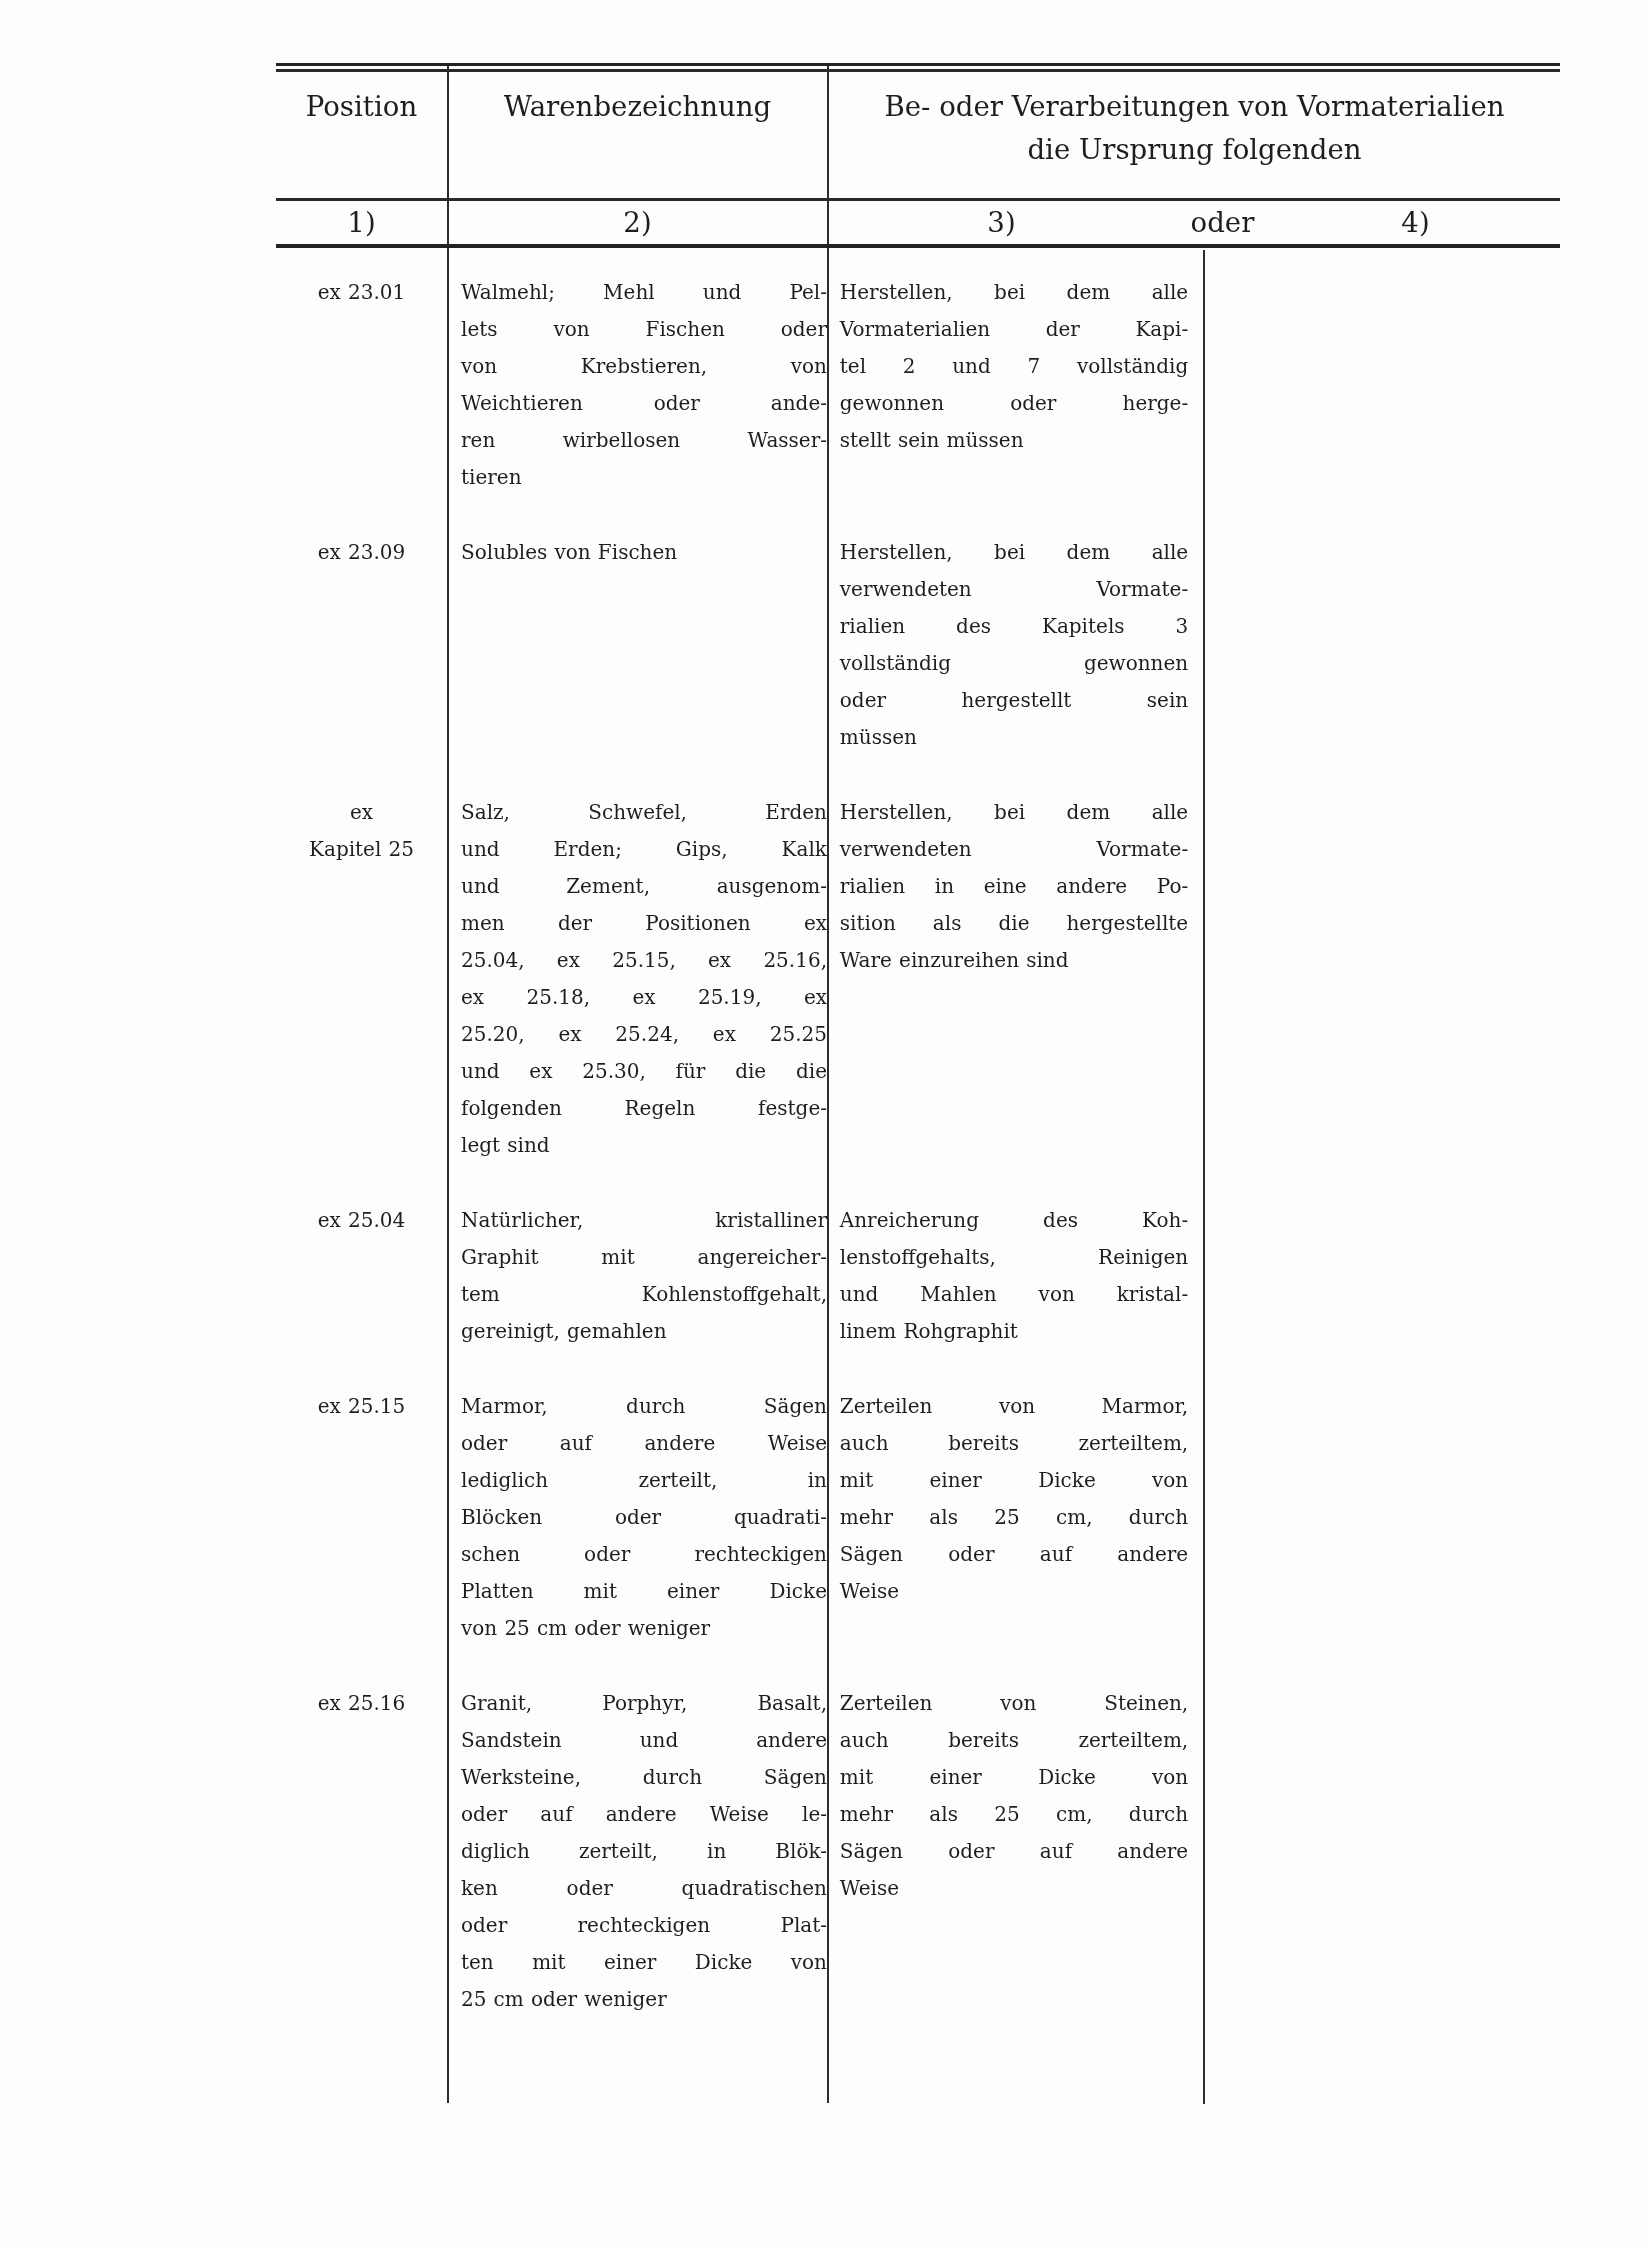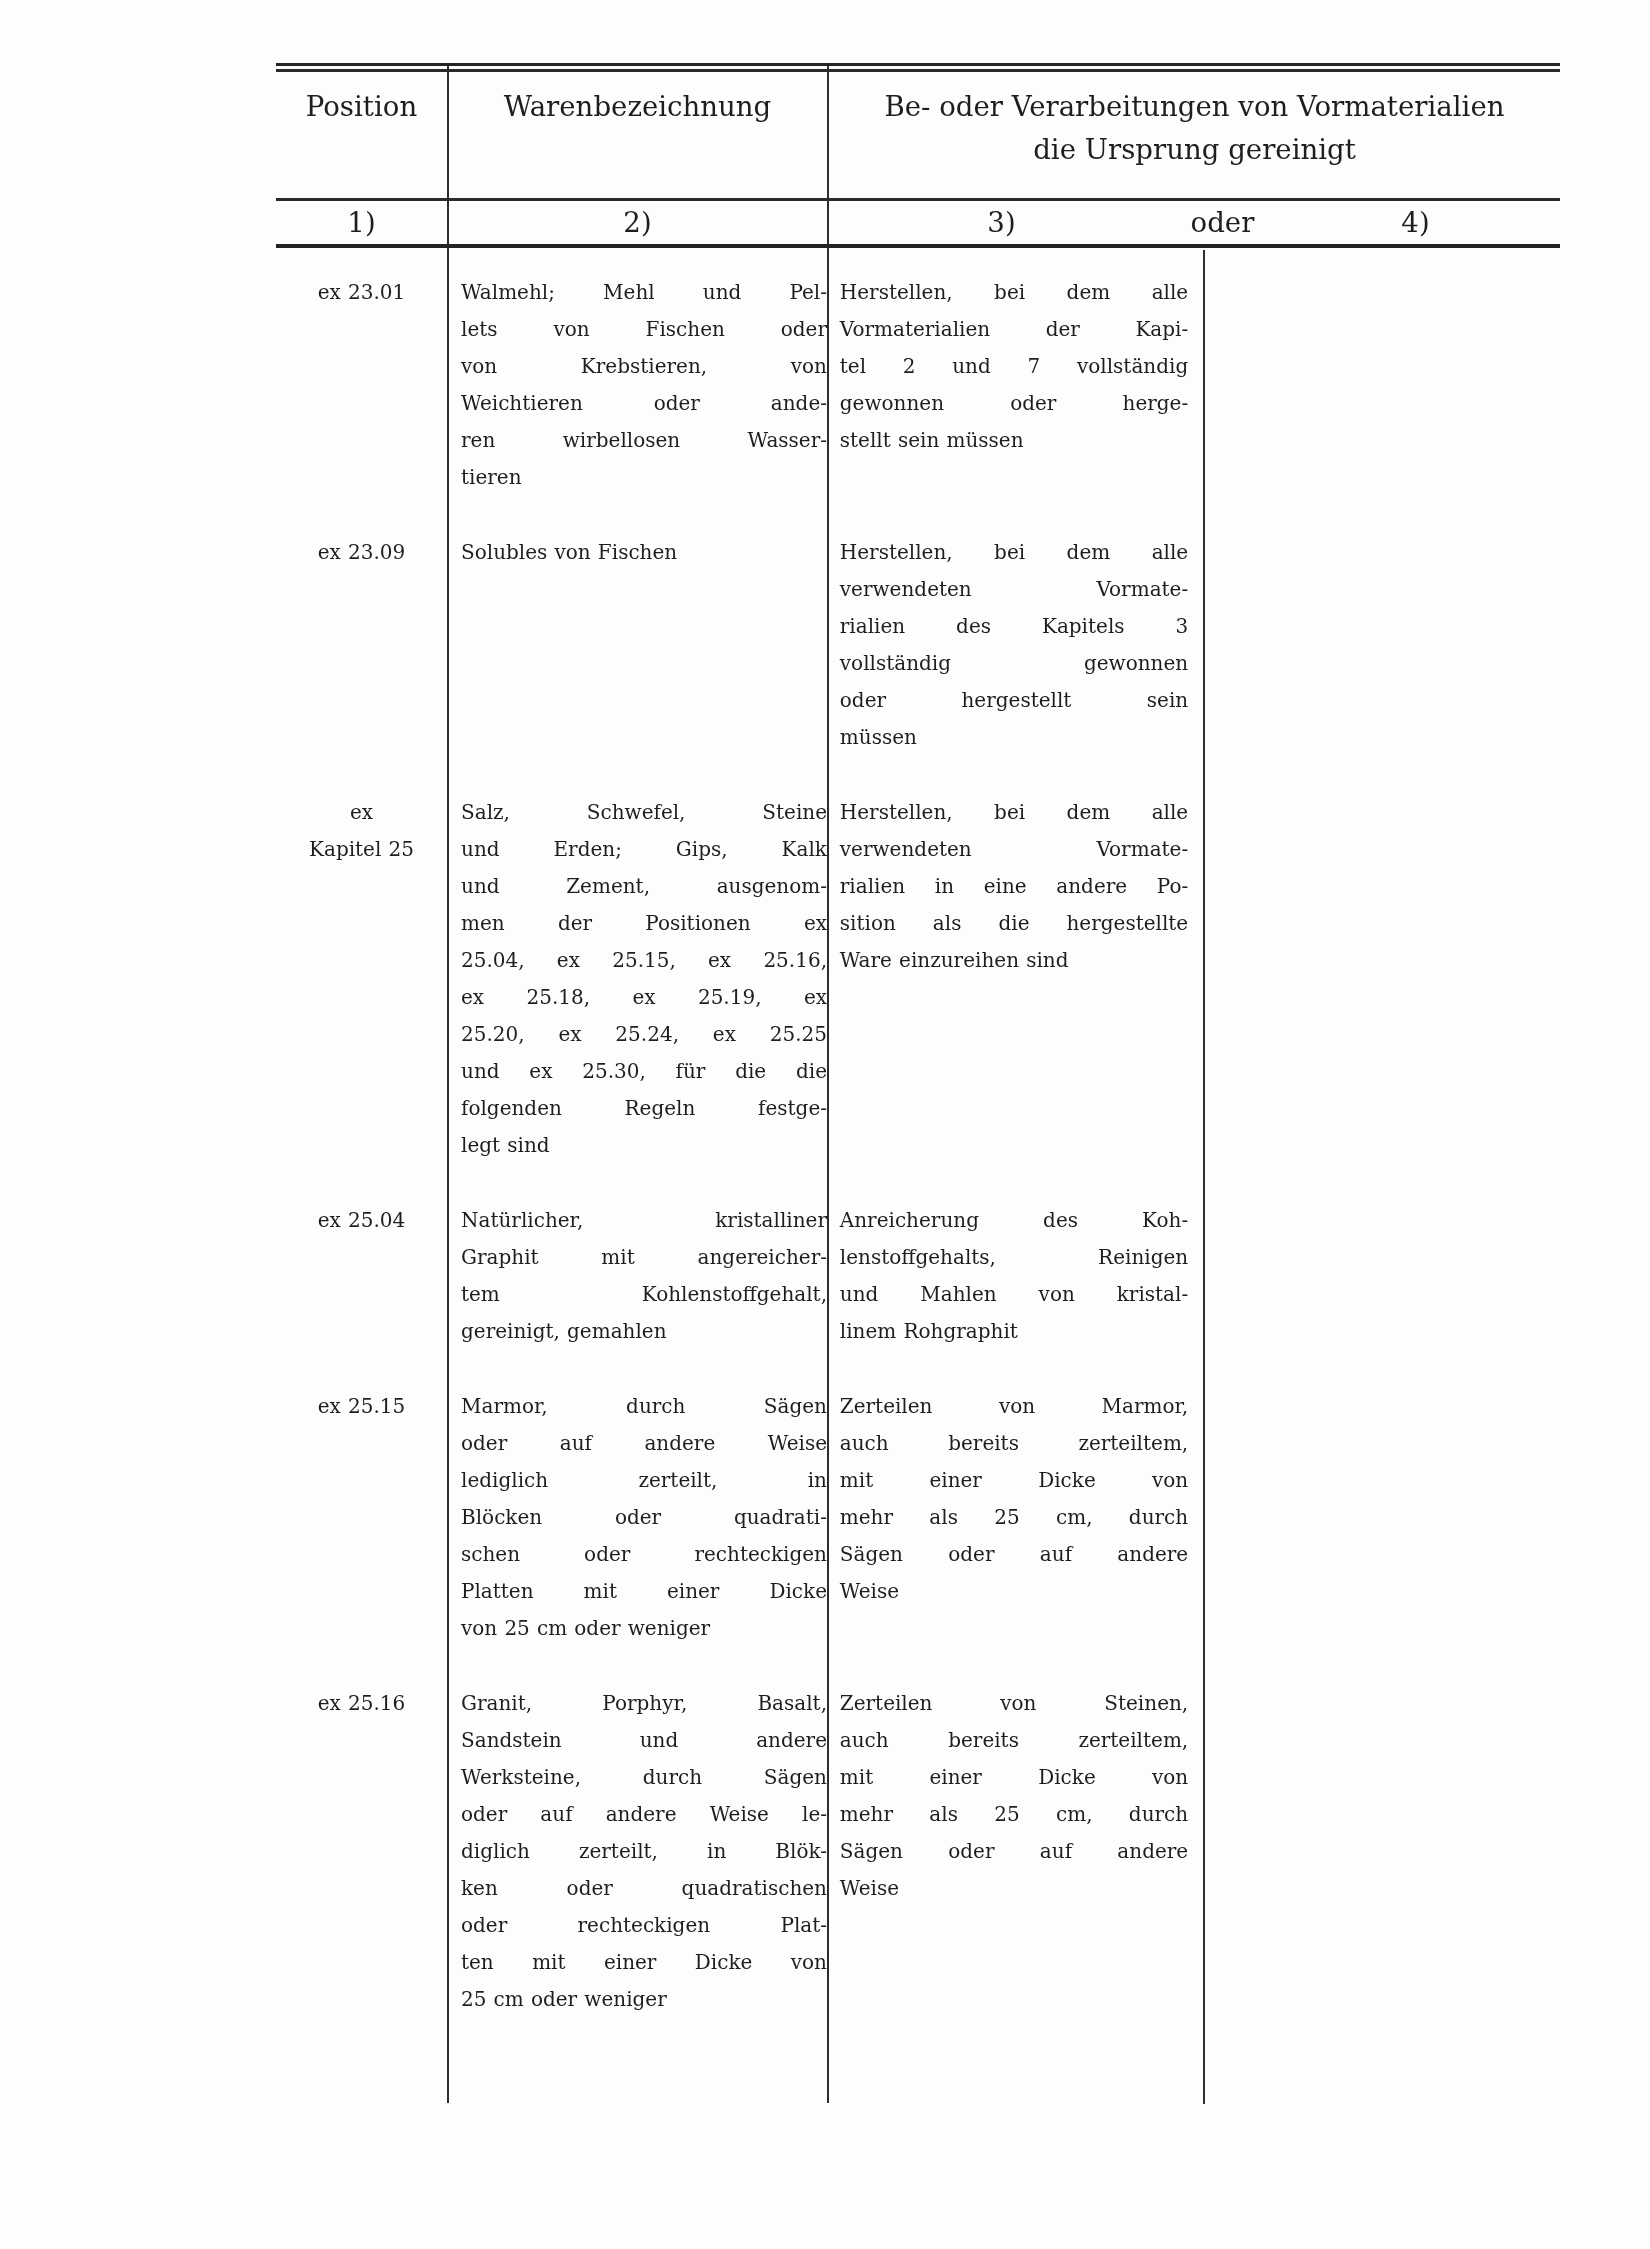"die Ursprung gereinigt" div { text: gereinigt -> folgenden }
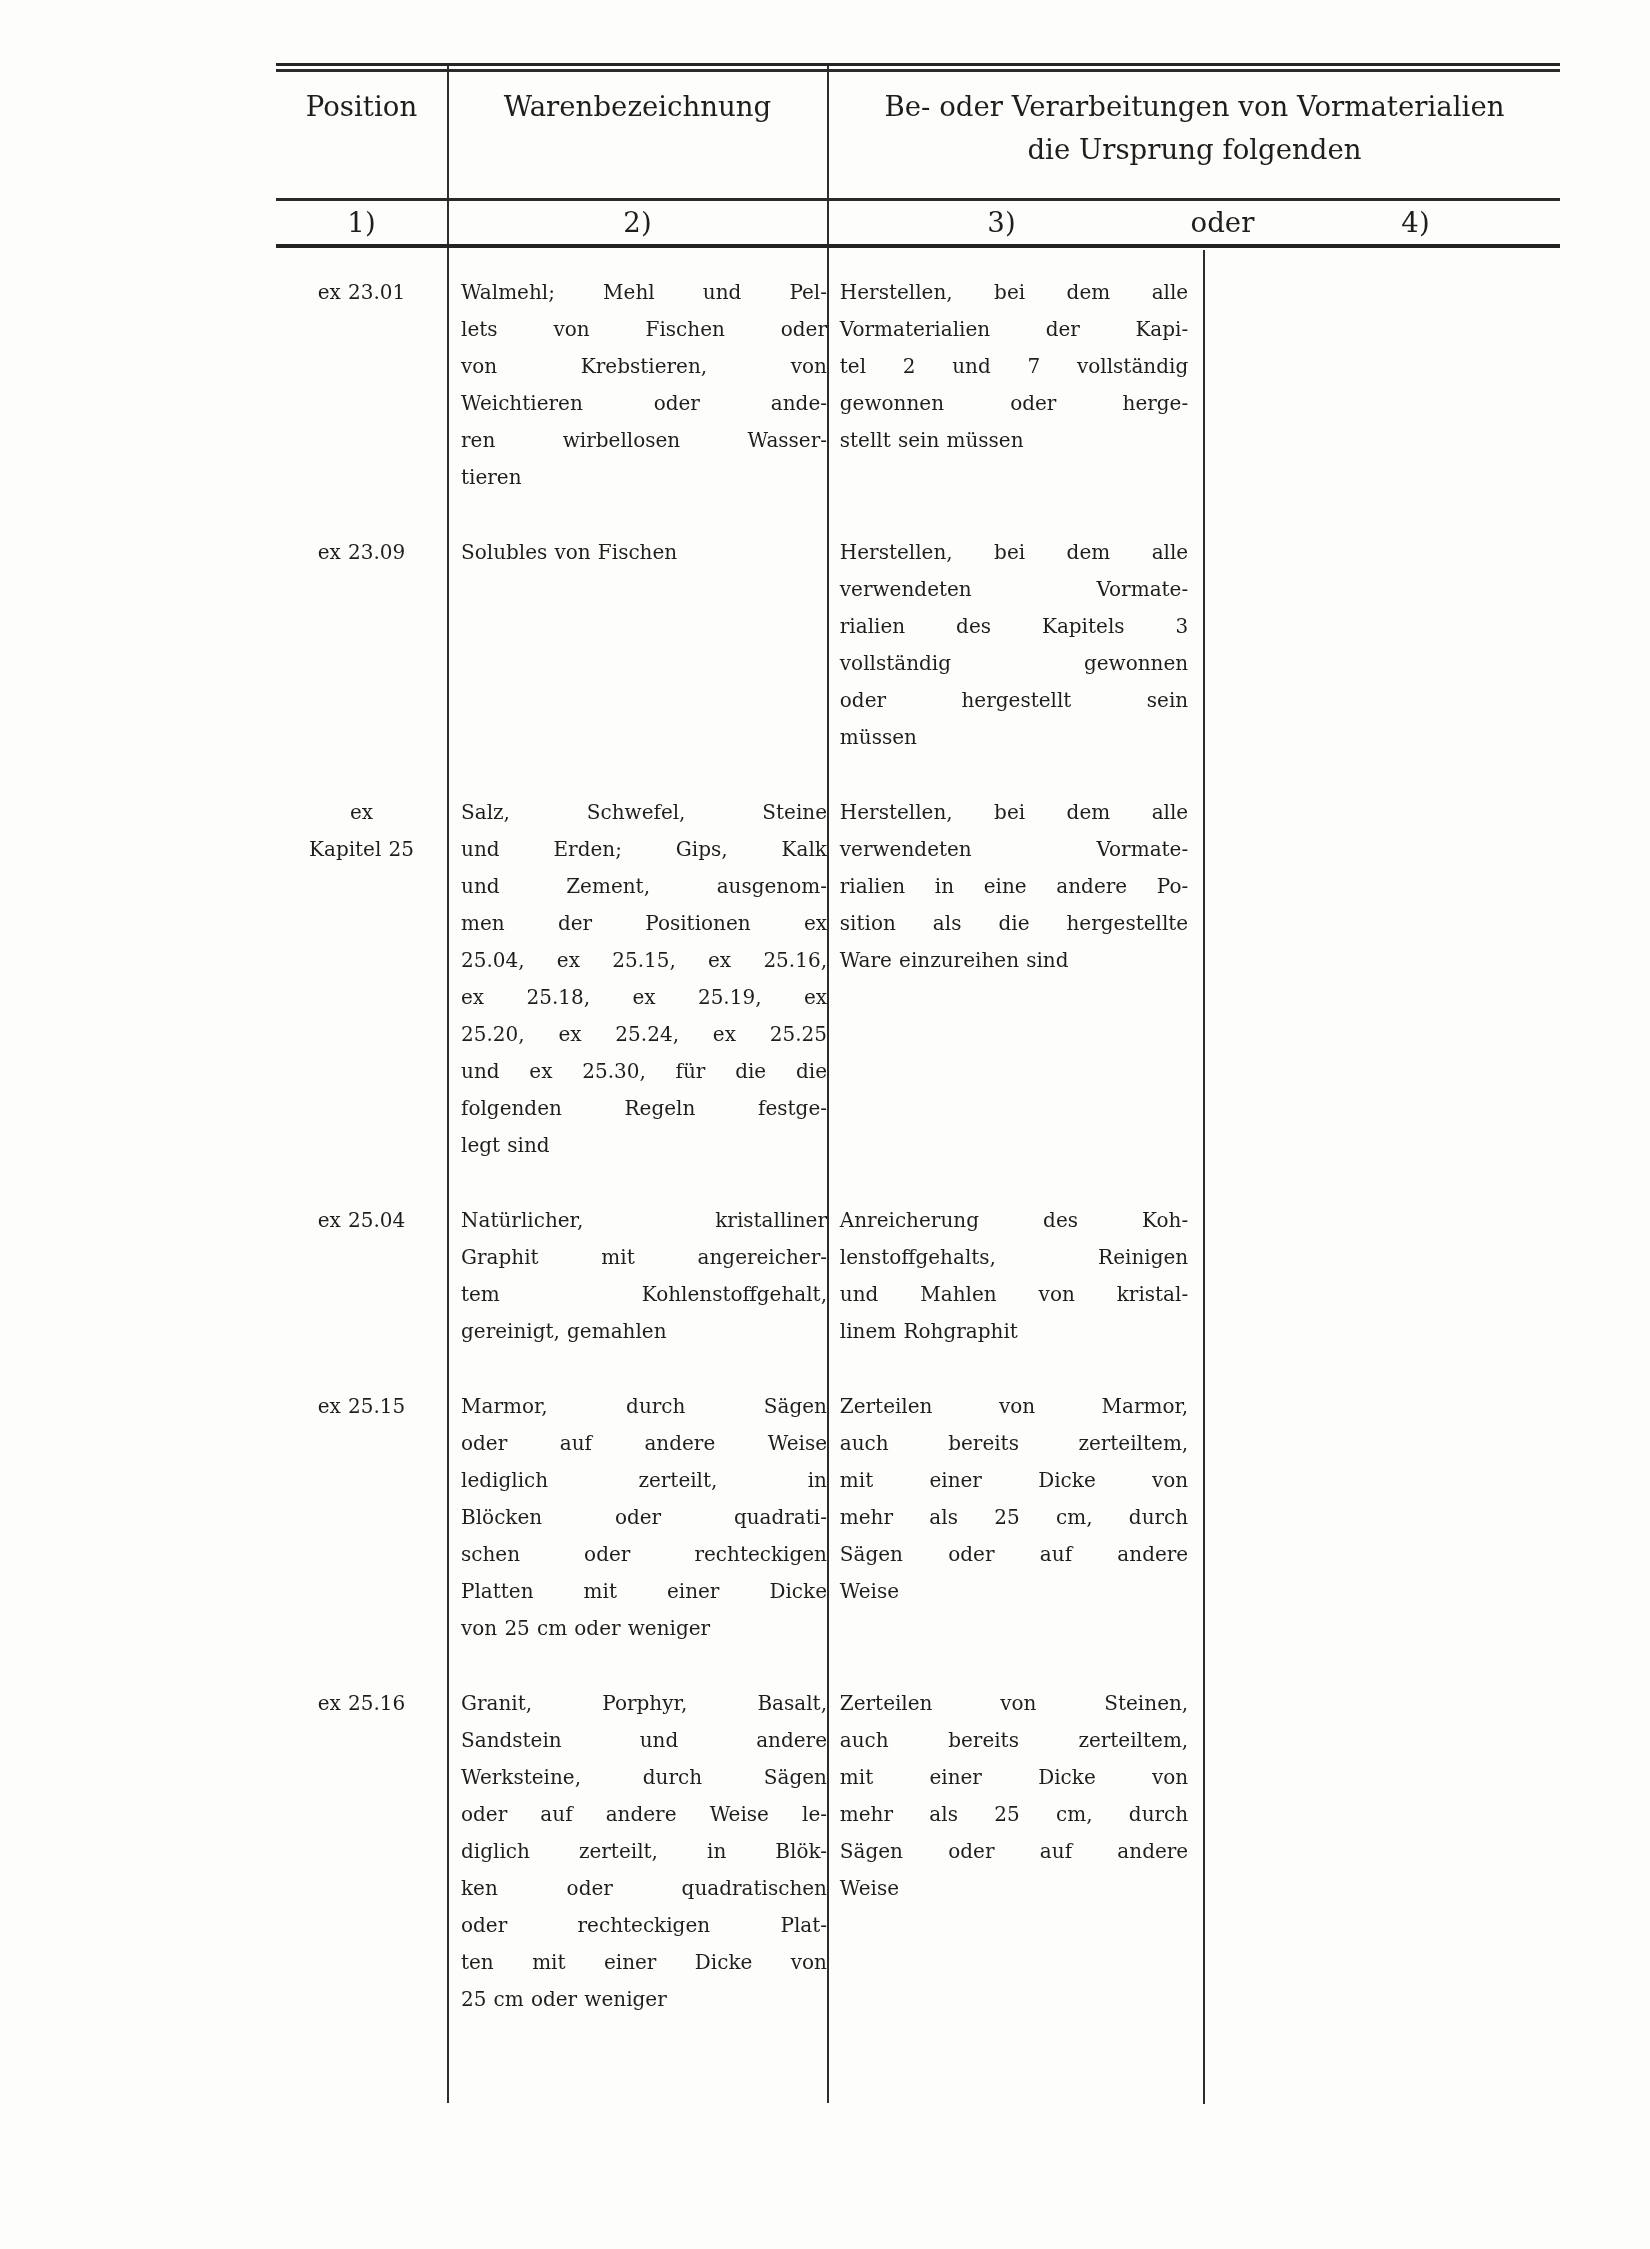"Salz, Schwefel, Steine" div.line { text: Steine -> Erden }
